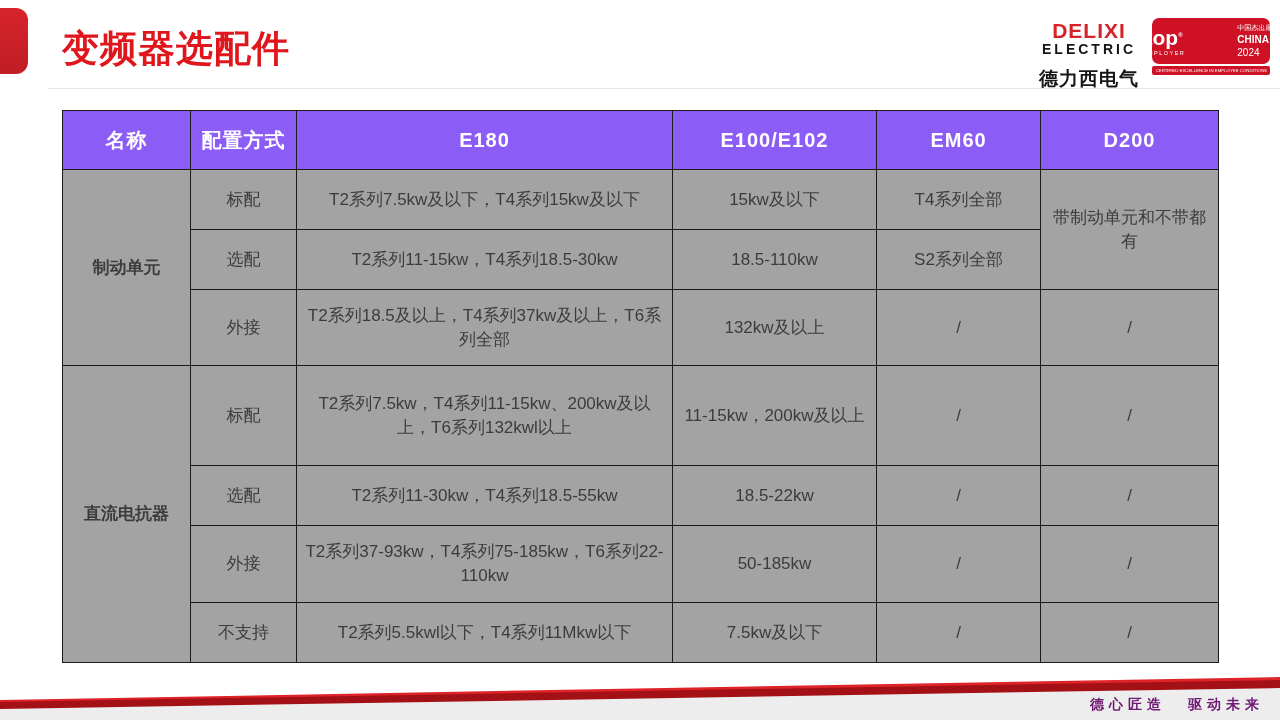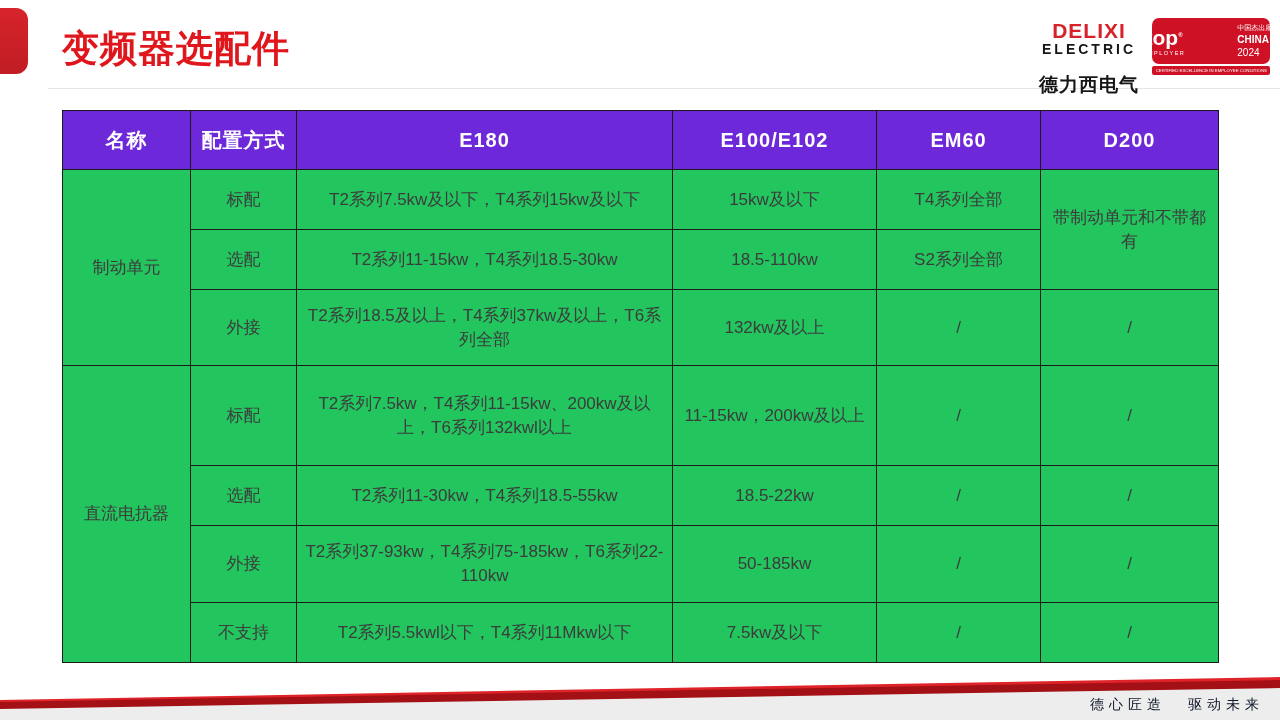"德力西电气" .delixi-cn { margin-top: 15px -> 9px }
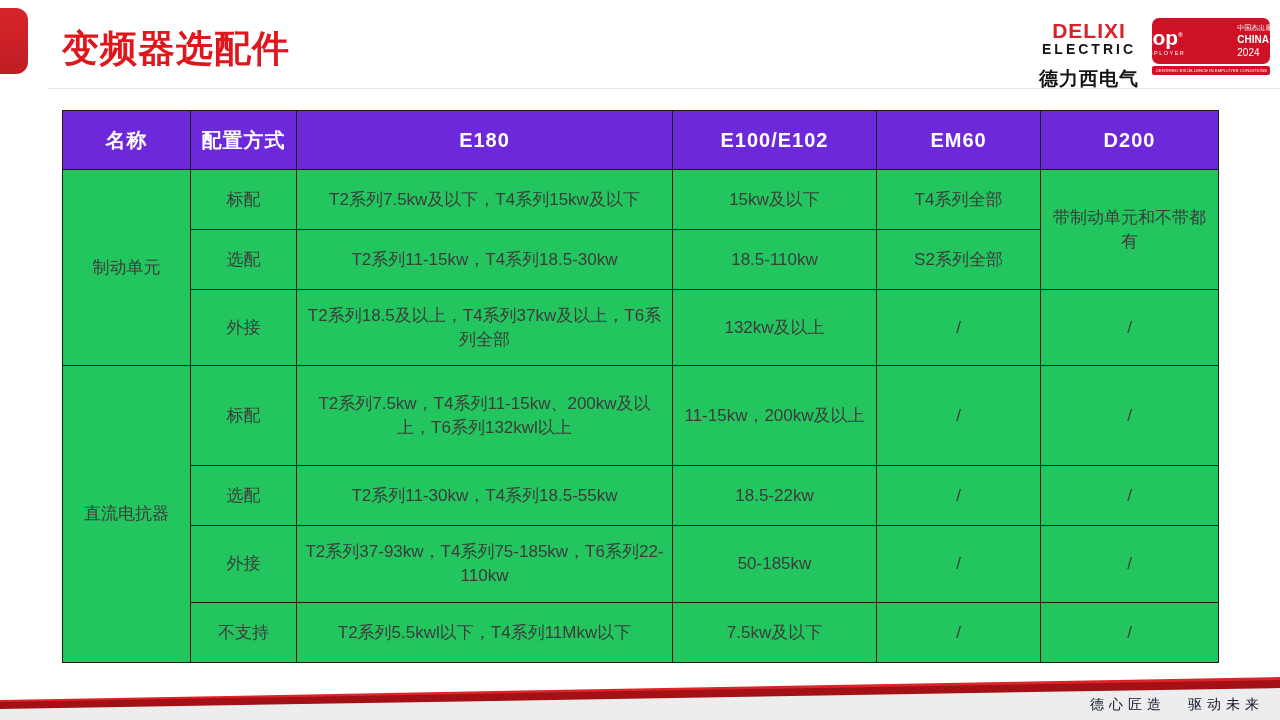"名称" table.spec th { background: #6d28d9 -> #8b5cf6 }
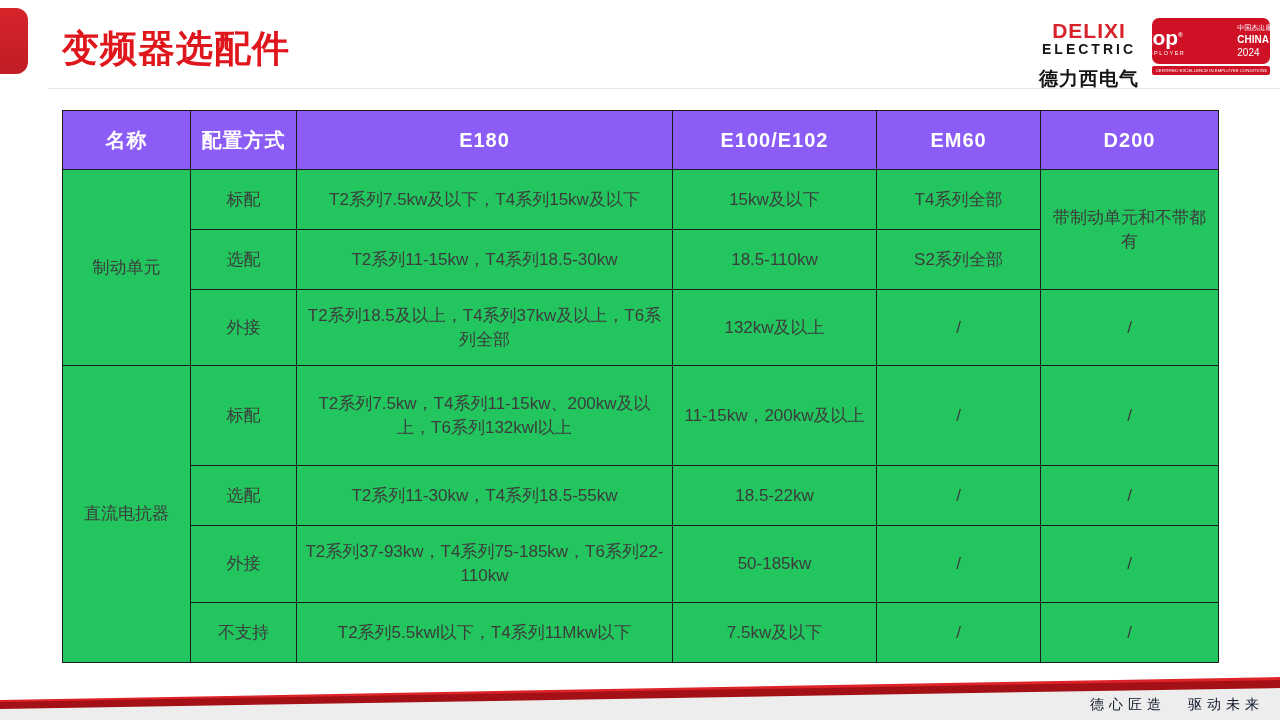"标配" table.spec td { background: #22c55e -> #a3a3a3 }
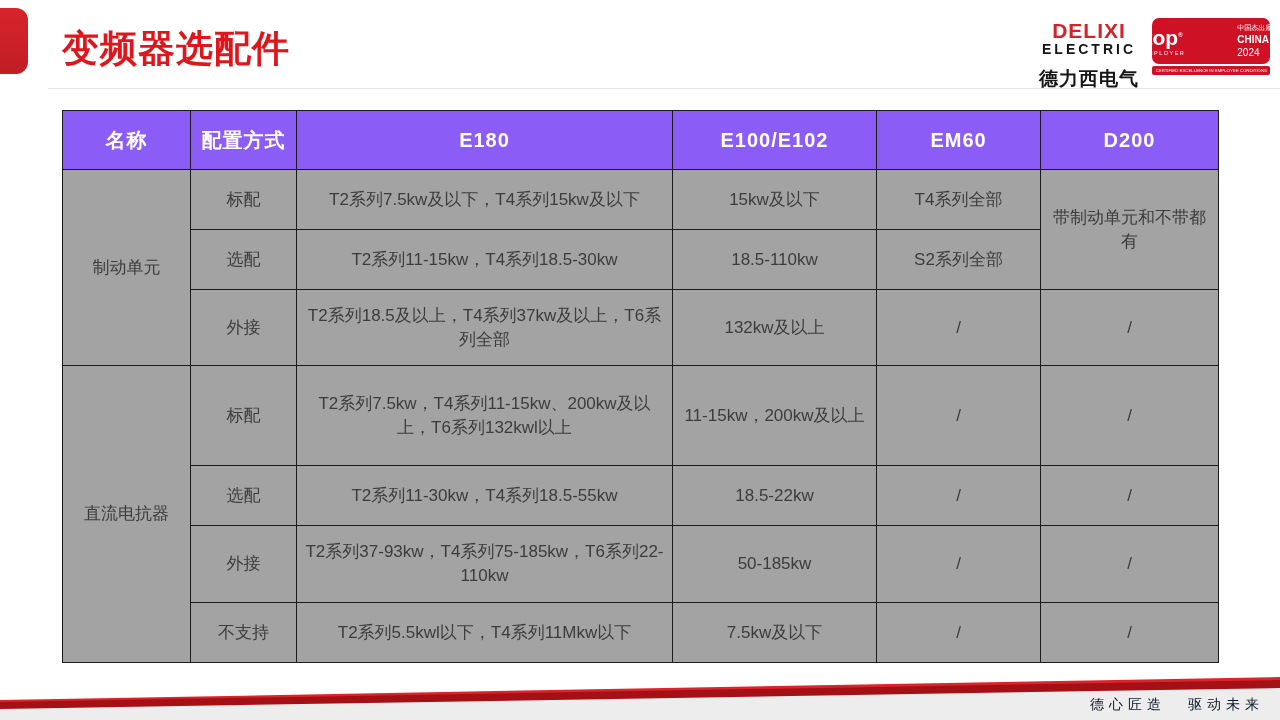"制动单元" td.group-cell { font-weight: none -> bold }
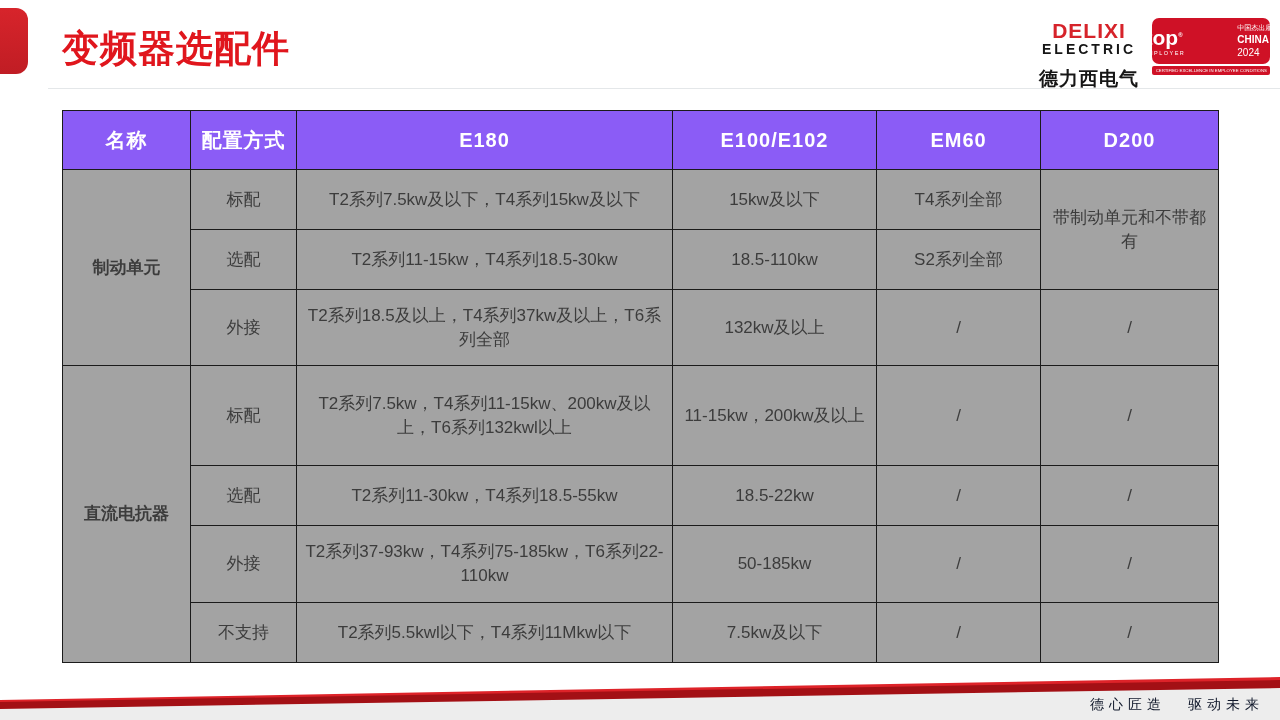"德心匠造 驱动未来" .footer-slogan { color: #0f172a -> #701a75; font-weight: none -> bold }
